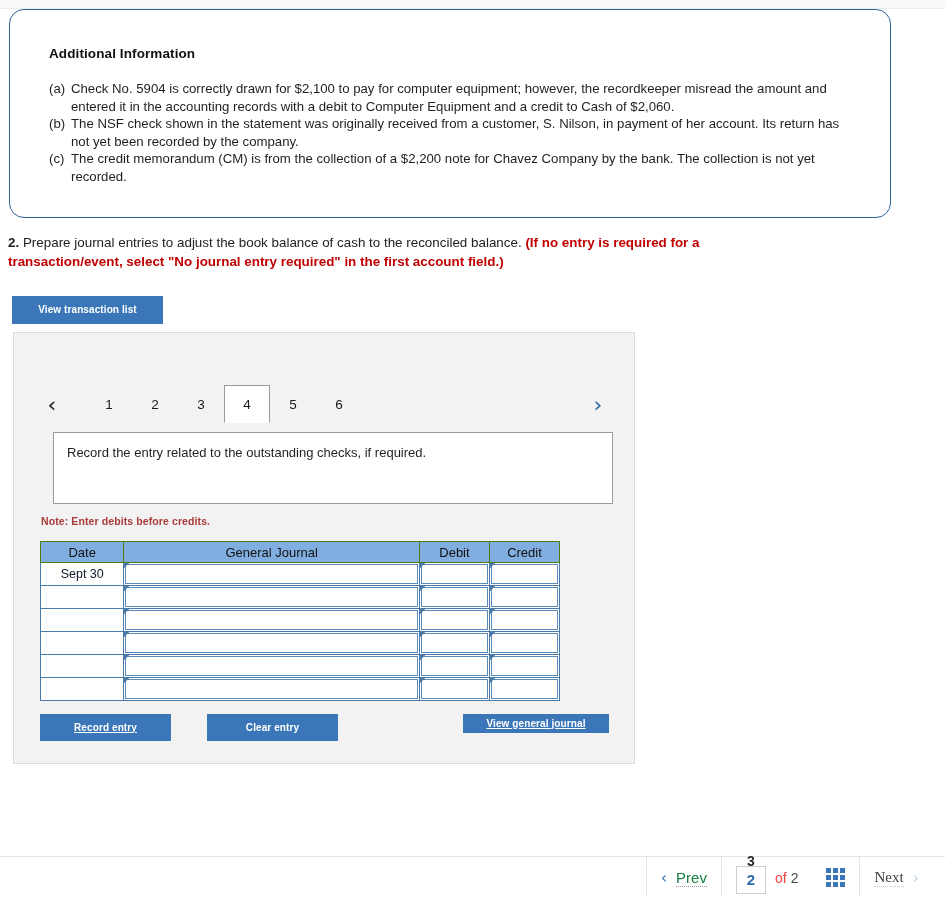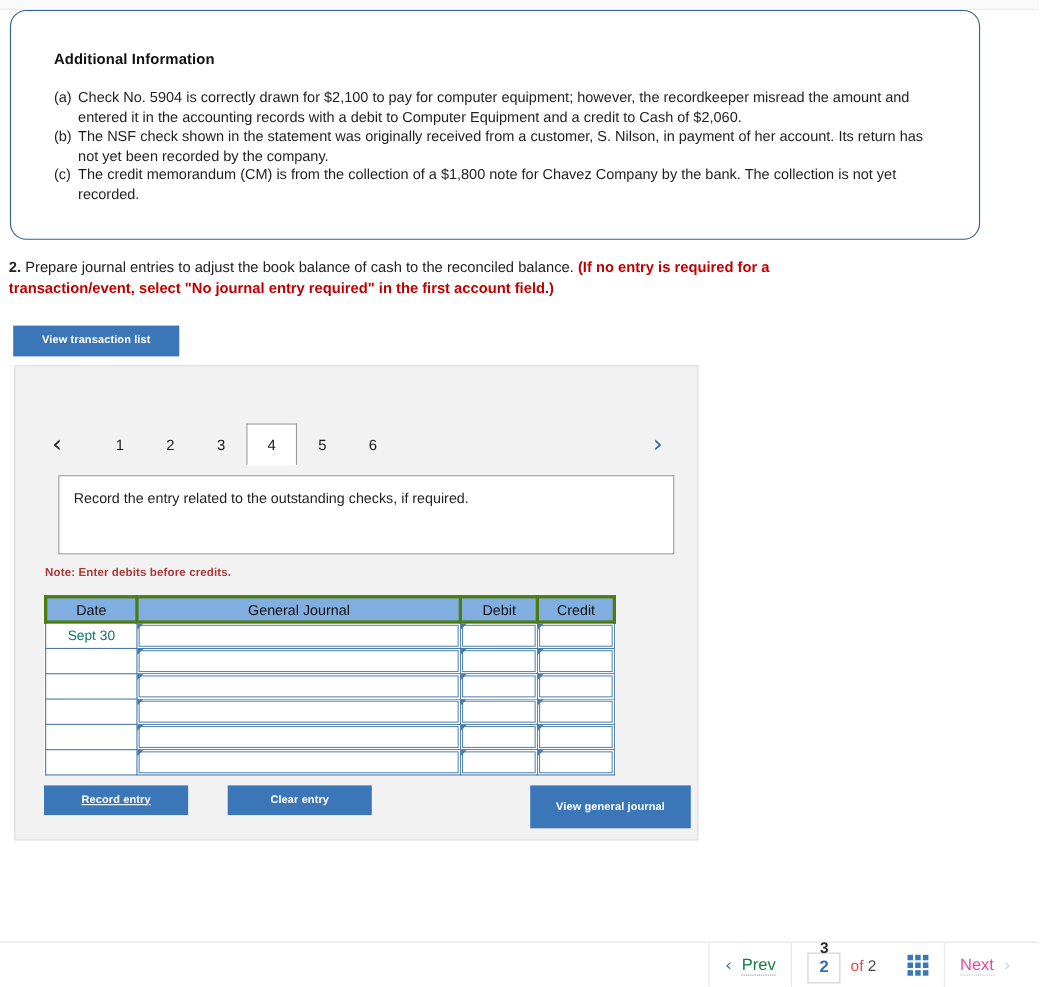"The credit memorandum (CM) is" span.addl-text { text: $1,800 -> $2,200 }
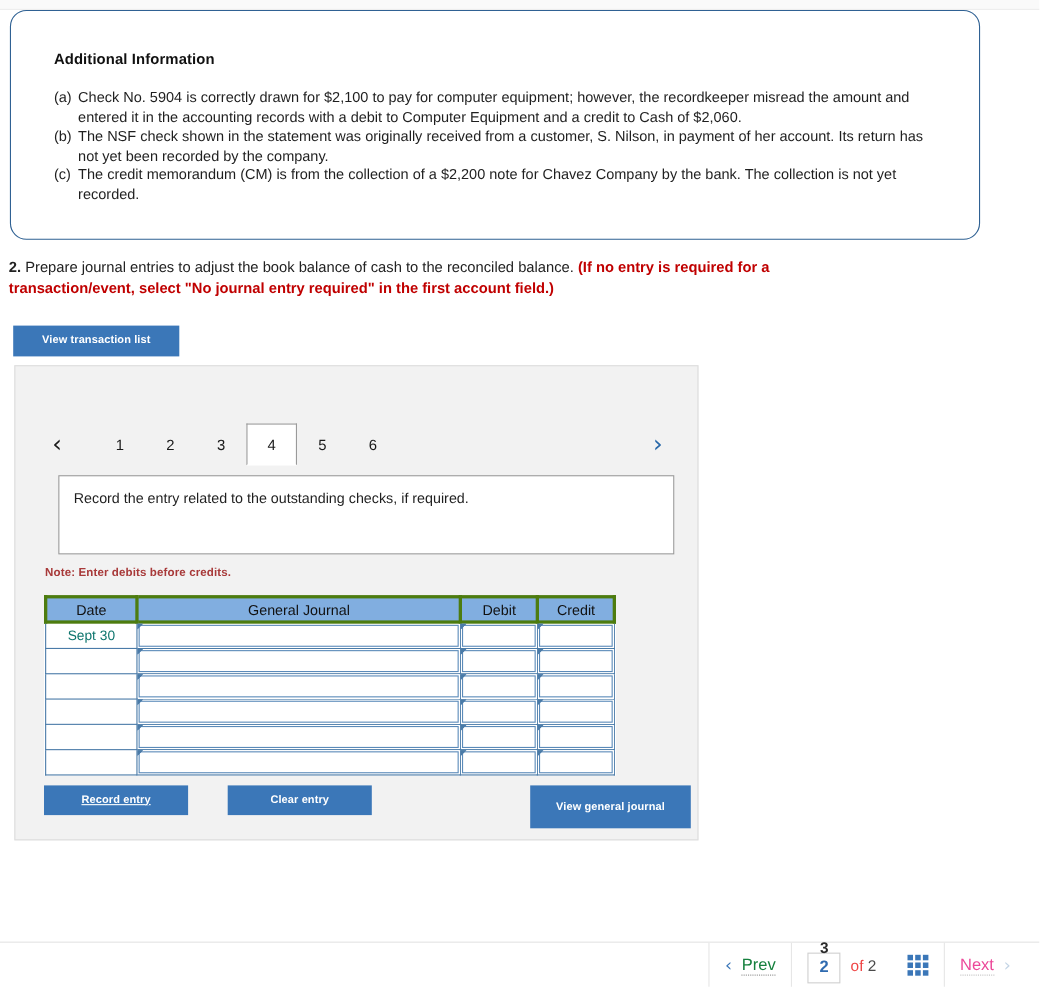"Date" .jtable th { border: 3px solid #4d7c0f -> 1px solid #4d7c0f }
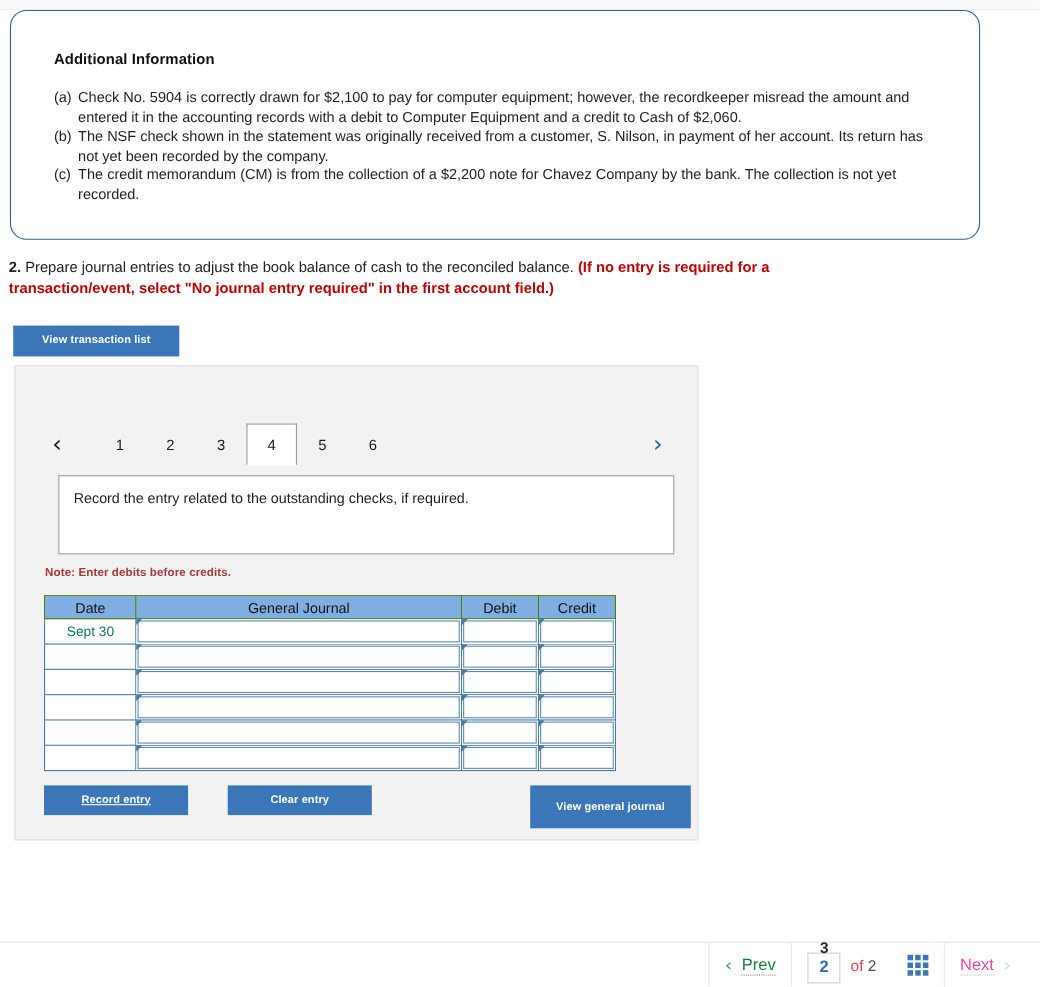"Sept 30" .cell-date { color: #0f766e -> #0f172a }
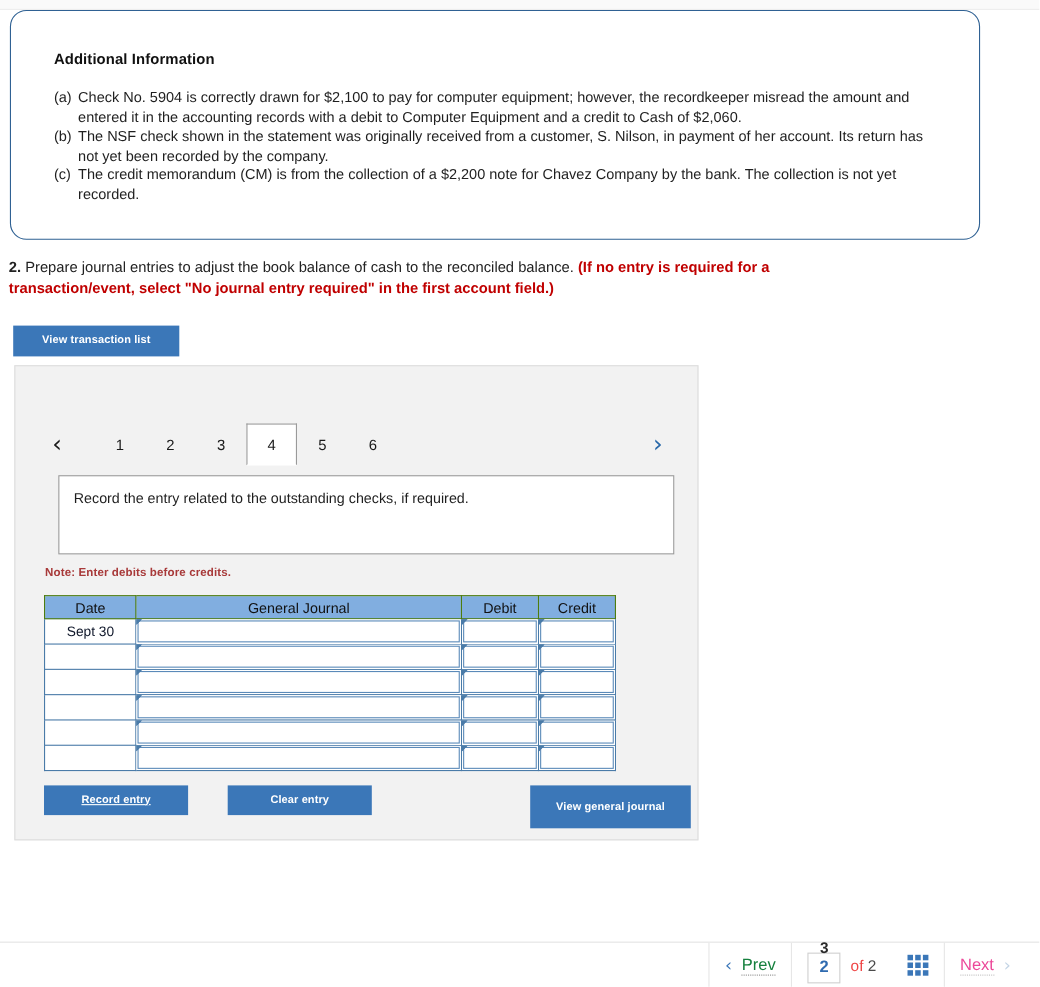"View general journal" .btn-viewgj { height: 39px -> 19px; left: 468px -> 449px; text-decoration: none -> underline }
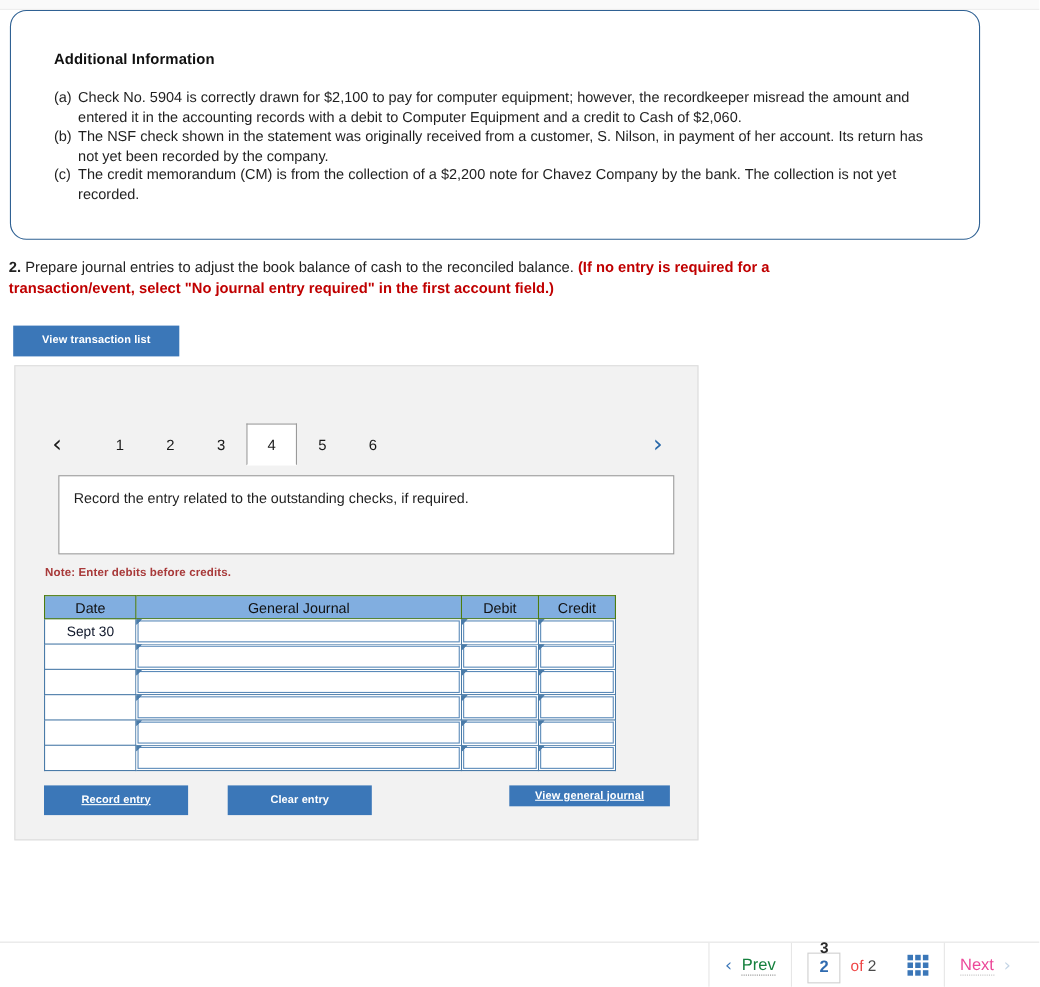"Next" .f-next .lbl { color: #ec4899 -> #404040; font-family: none -> Liberation Serif, serif }
